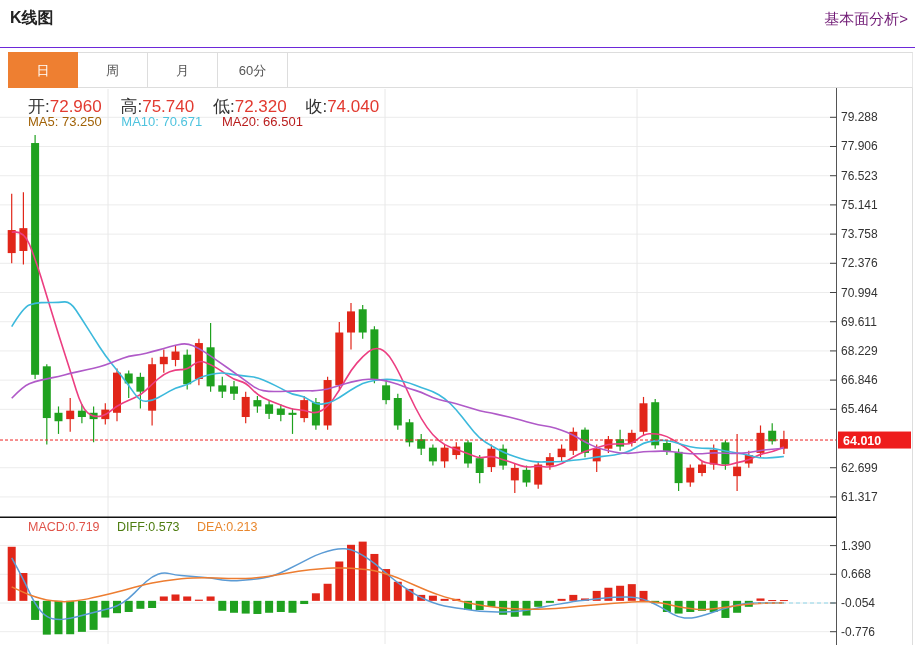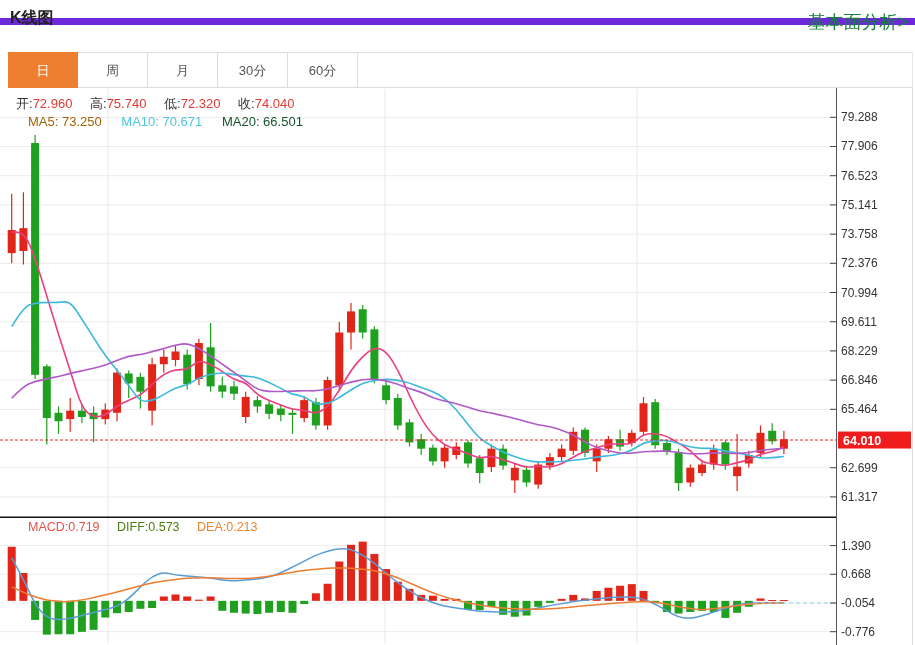"K线图" .header { border-bottom: 7px solid #6d28d9 -> 1px solid #6d28d9; height: 25px -> 48px }
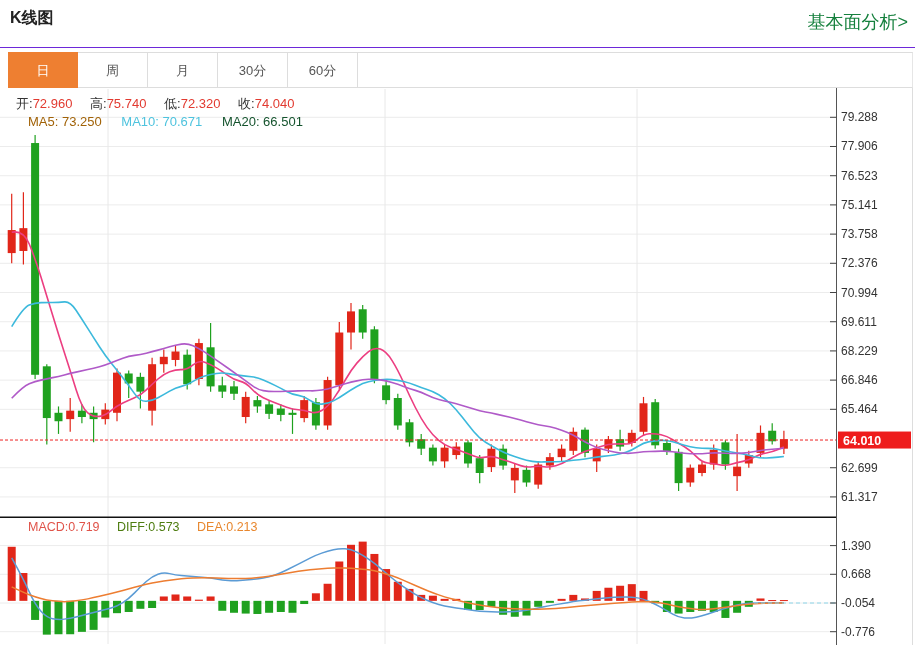"基本面分析>" .analysis-link { color: #15803d -> #701a75; font-size: 18px -> 15px }
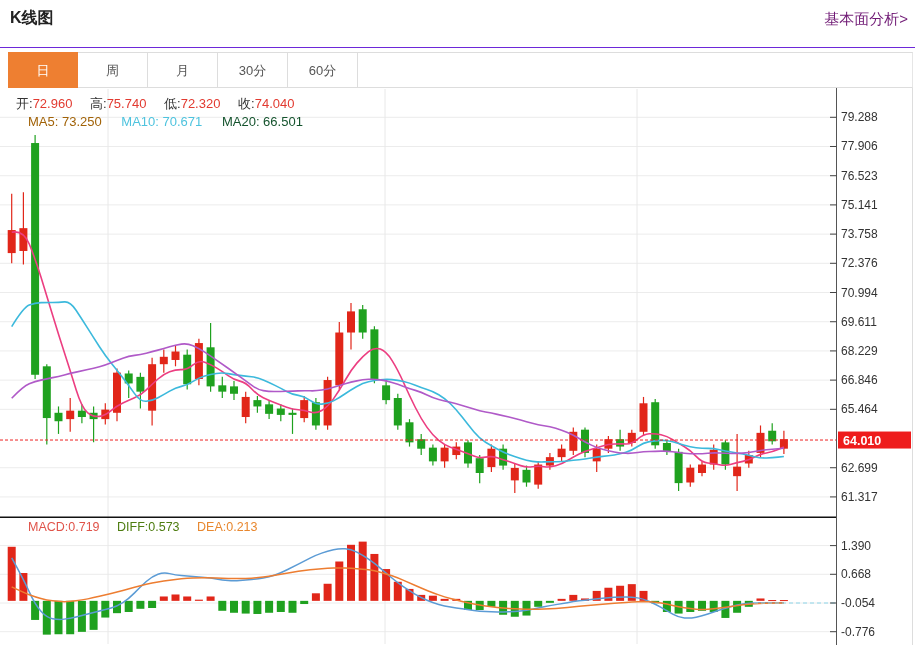"30分" div.tab { html: <div>30分</div> -> none }
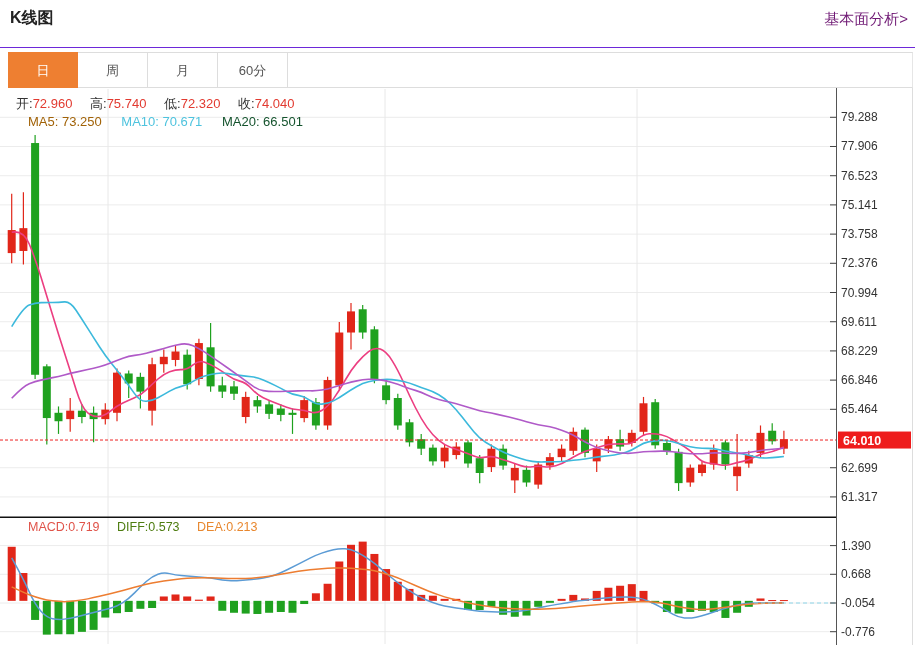"开:72.960 高:75.740 低:72.320 收:74.040" .legend-ohlc { font-size: 13px -> 17px; left: 16px -> 28px }
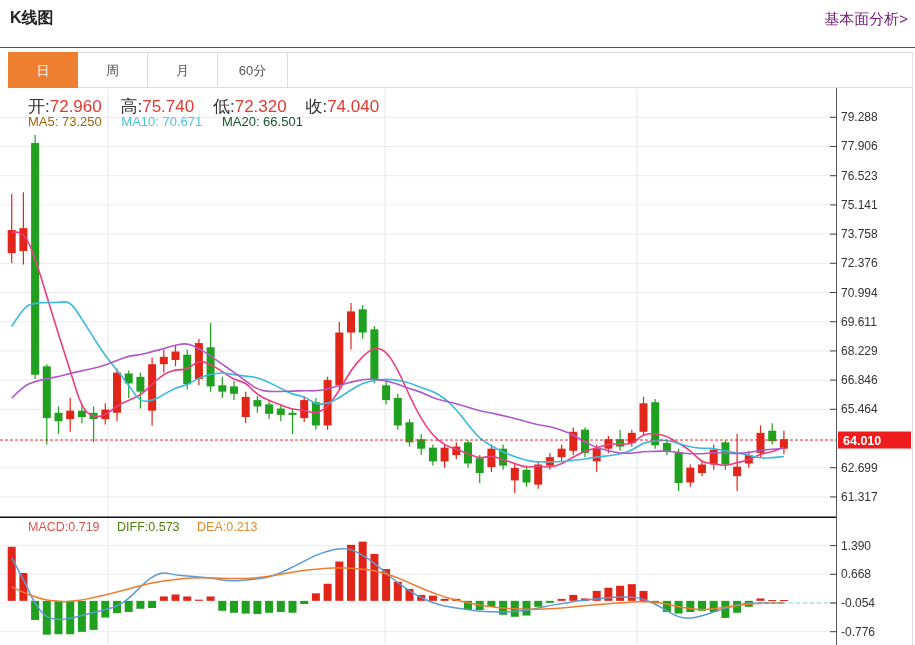"MA20: 66.501" span { color: #14532d -> #b91c1c }
